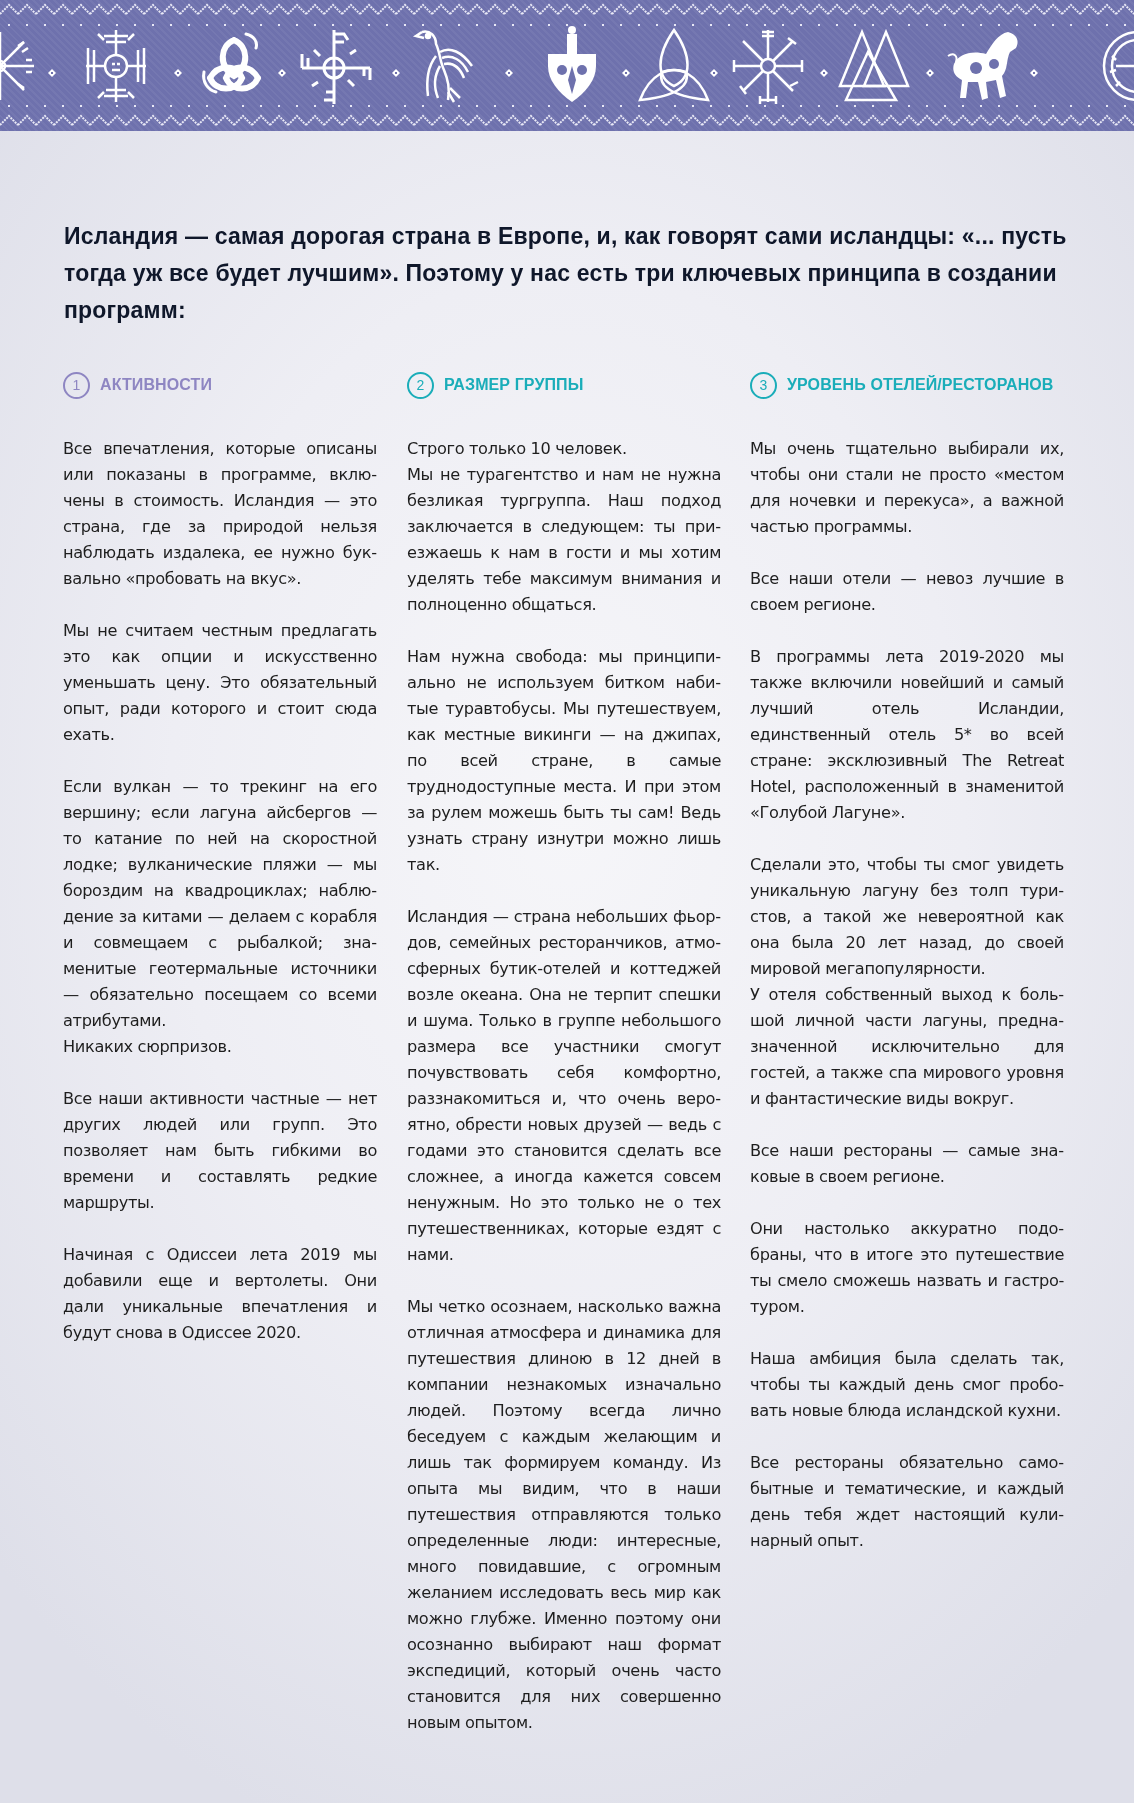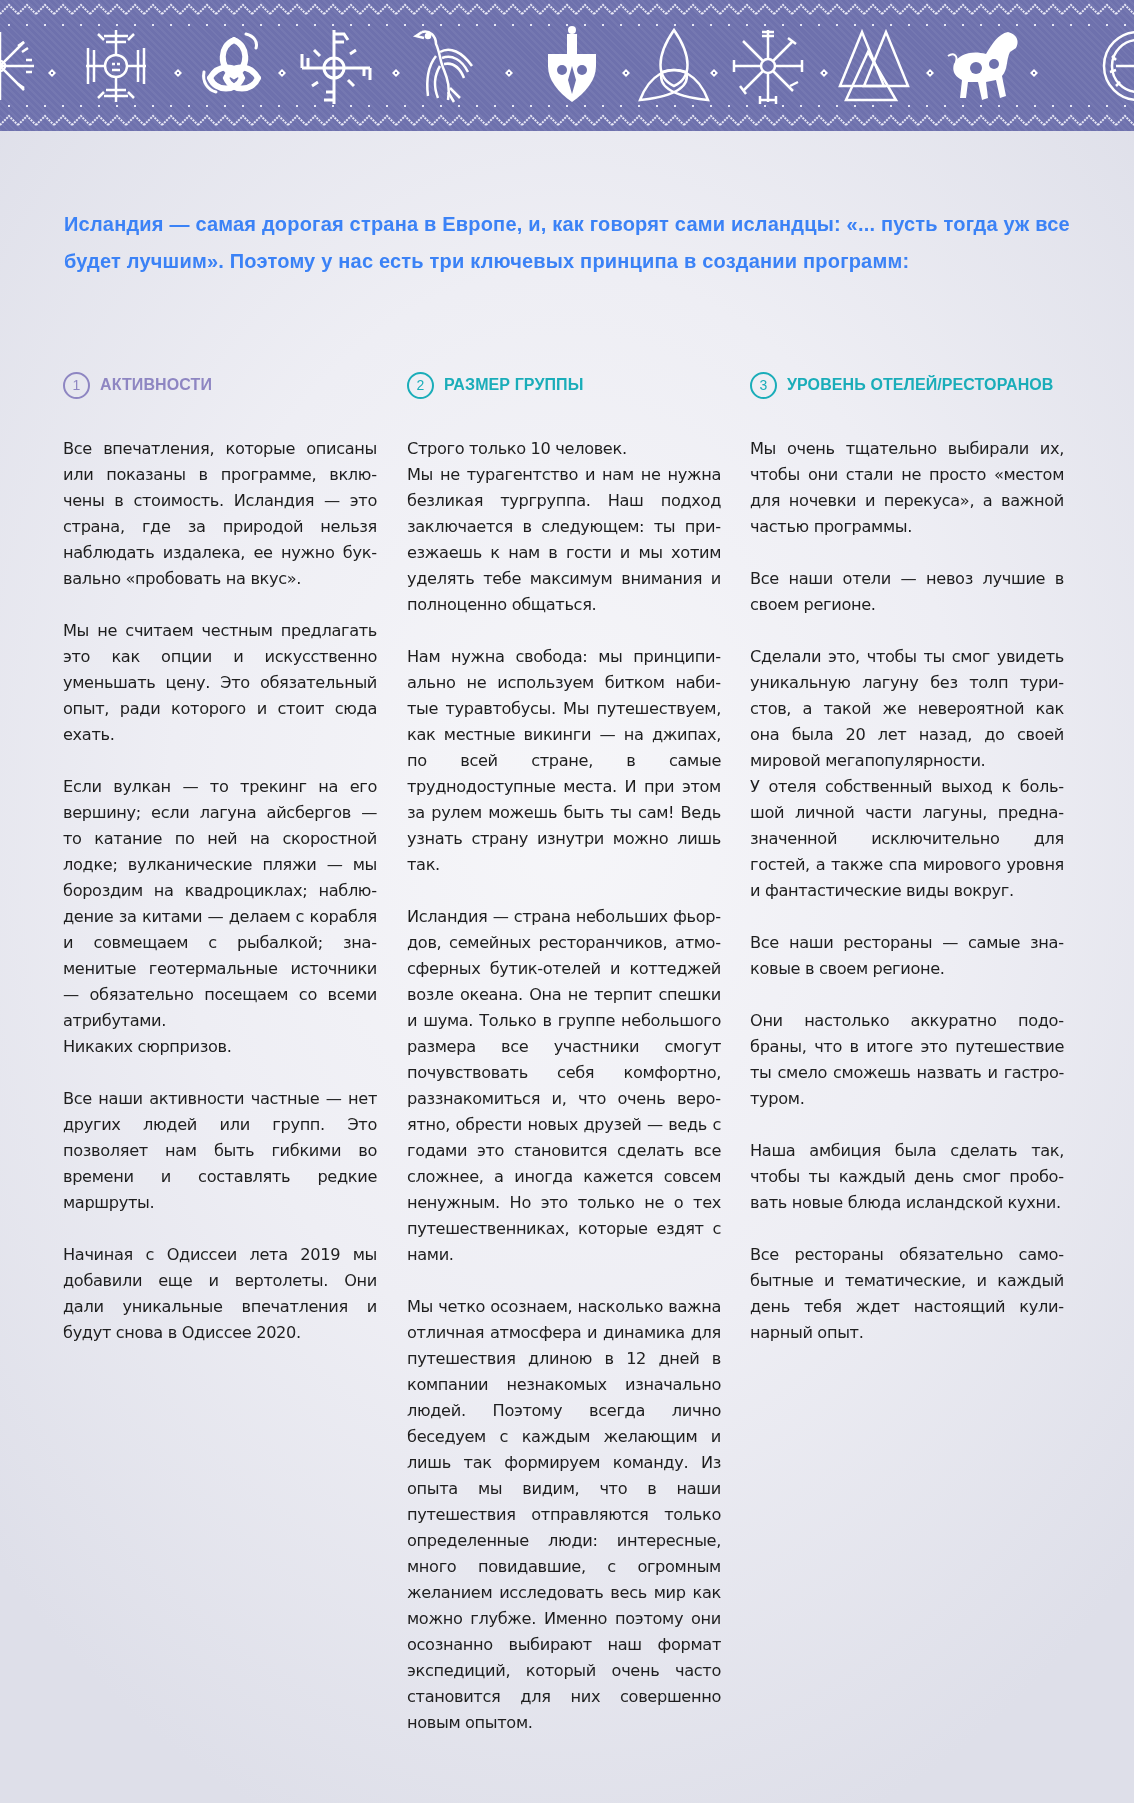"Исландия — самая дорогая страна" .headline { color: #3b82f6 -> #0f172a; font-size: 20px -> 23px; top: 206px -> 218px }
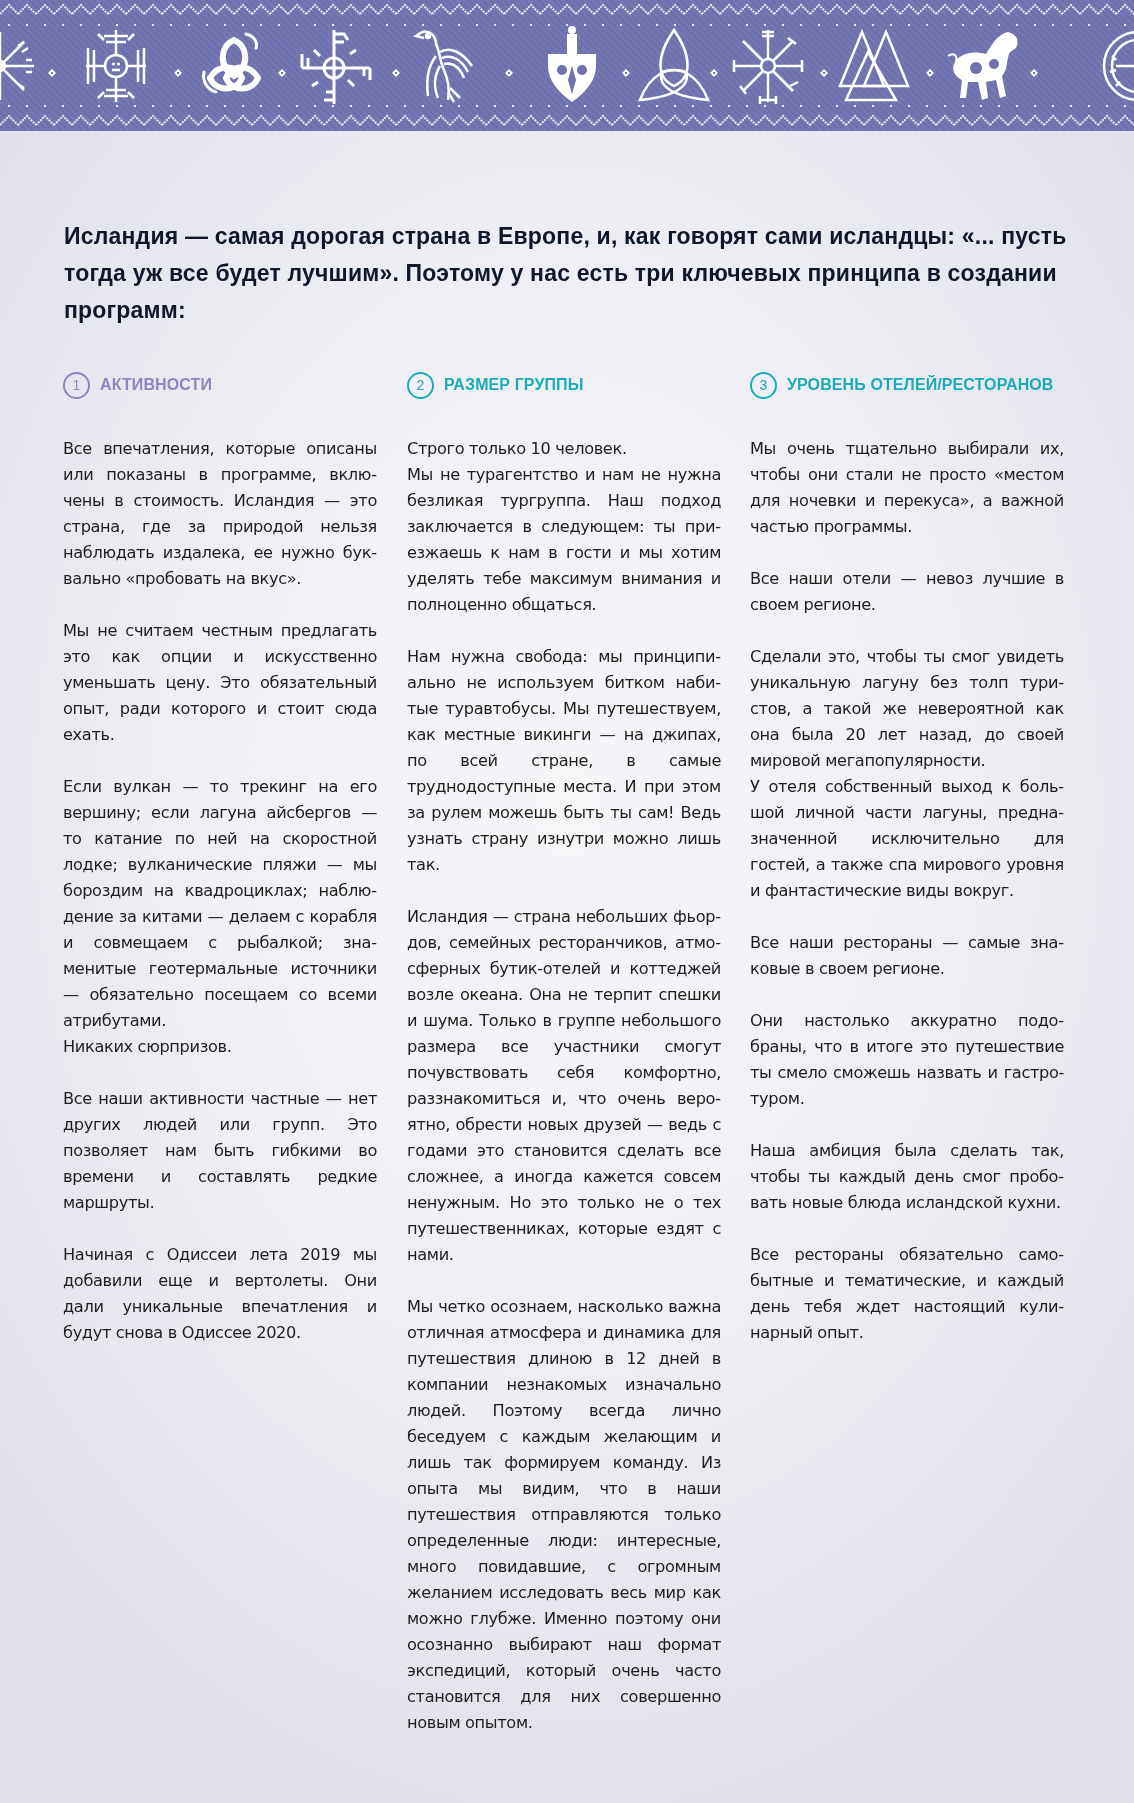"В программы лета 2019-2020 мы" p.para { html: none -> <p>В программы лета 2019-2020 мы также включили новейший и самый лучший отель Исландии, единственный отель 5* во всей стране: эксклюзивный The Retreat Hotel, расположенный в знамени­той «Голубой Лагуне».</p> }
